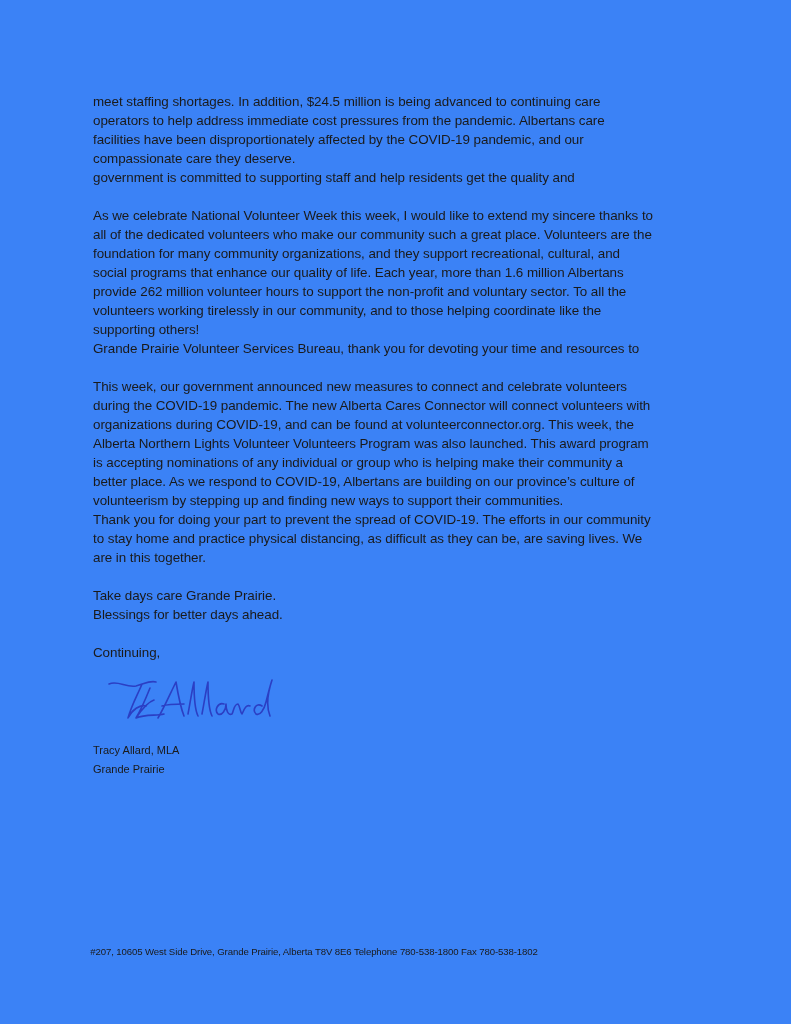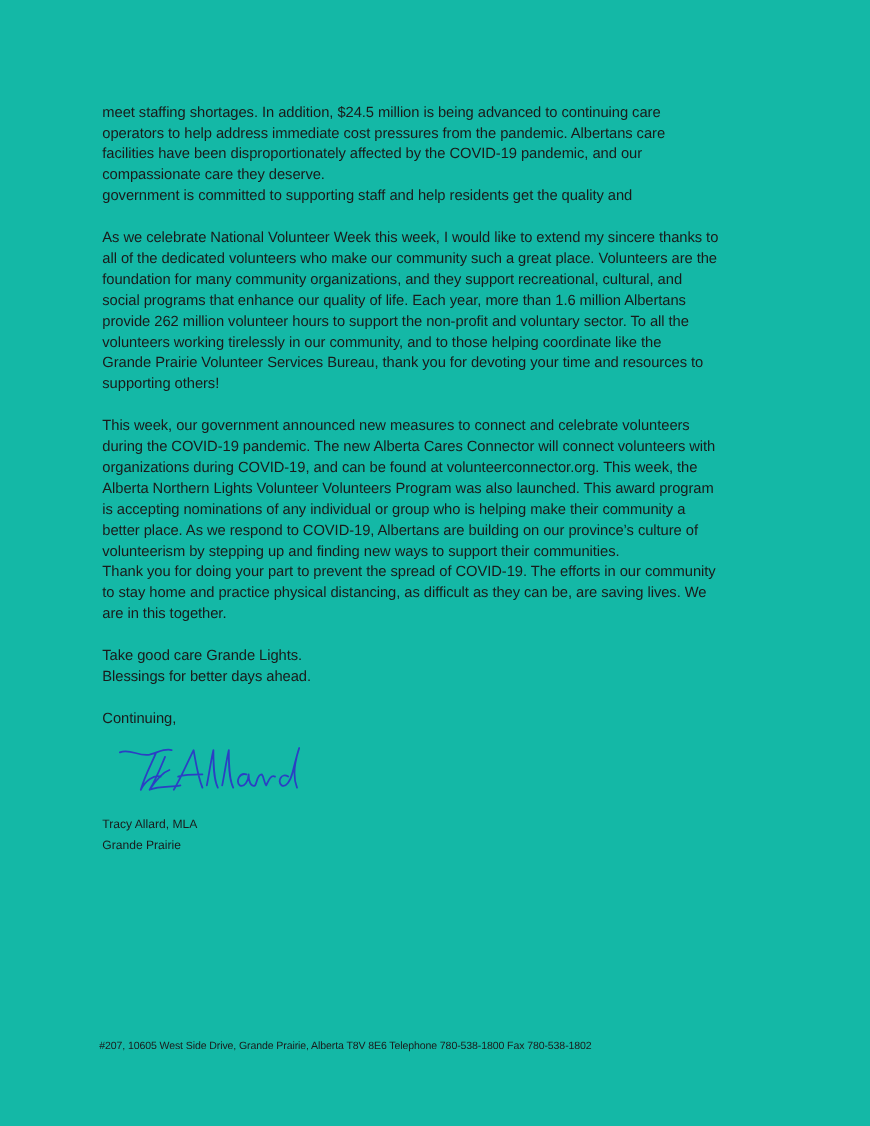"meet staffing shortages. In addition," .page { background: #14b8a6 -> #3b82f6 }
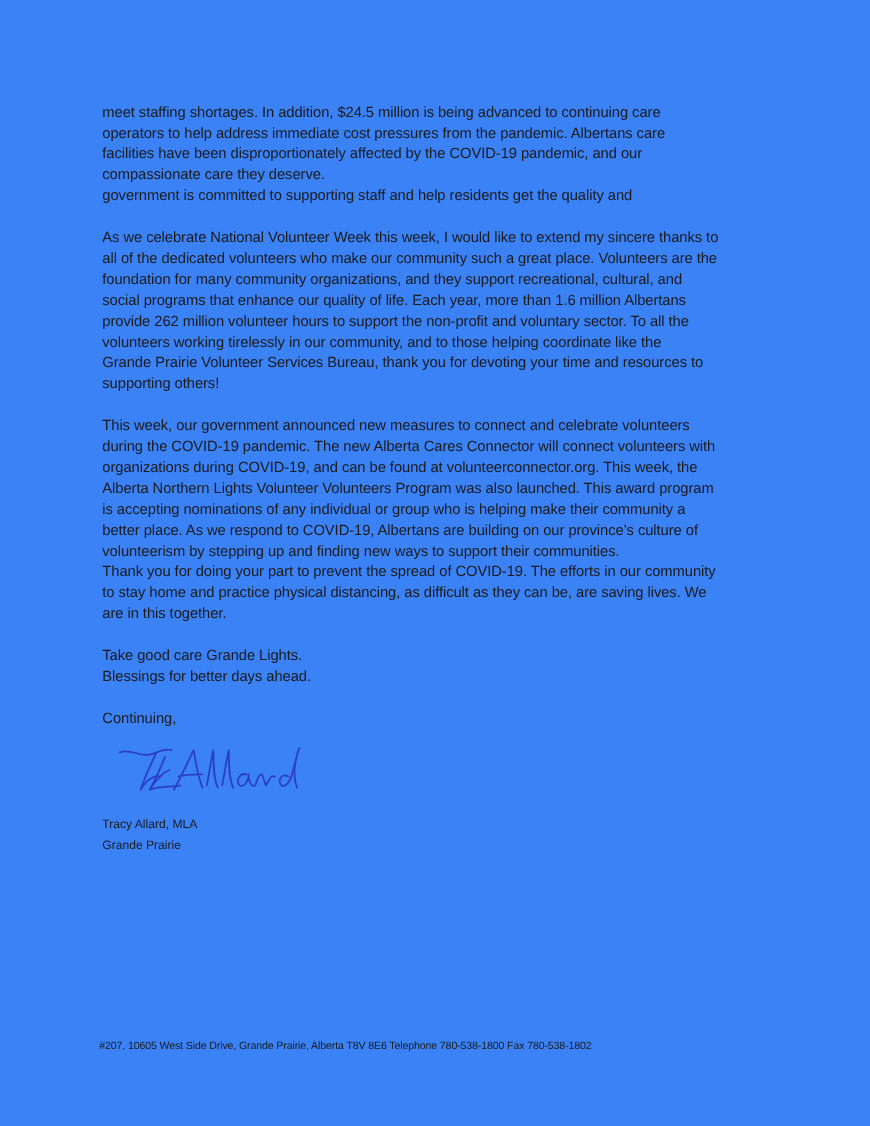"Grande Prairie Volunteer Services" span.line { order: before "supporting others!" -> after "supporting others!" }
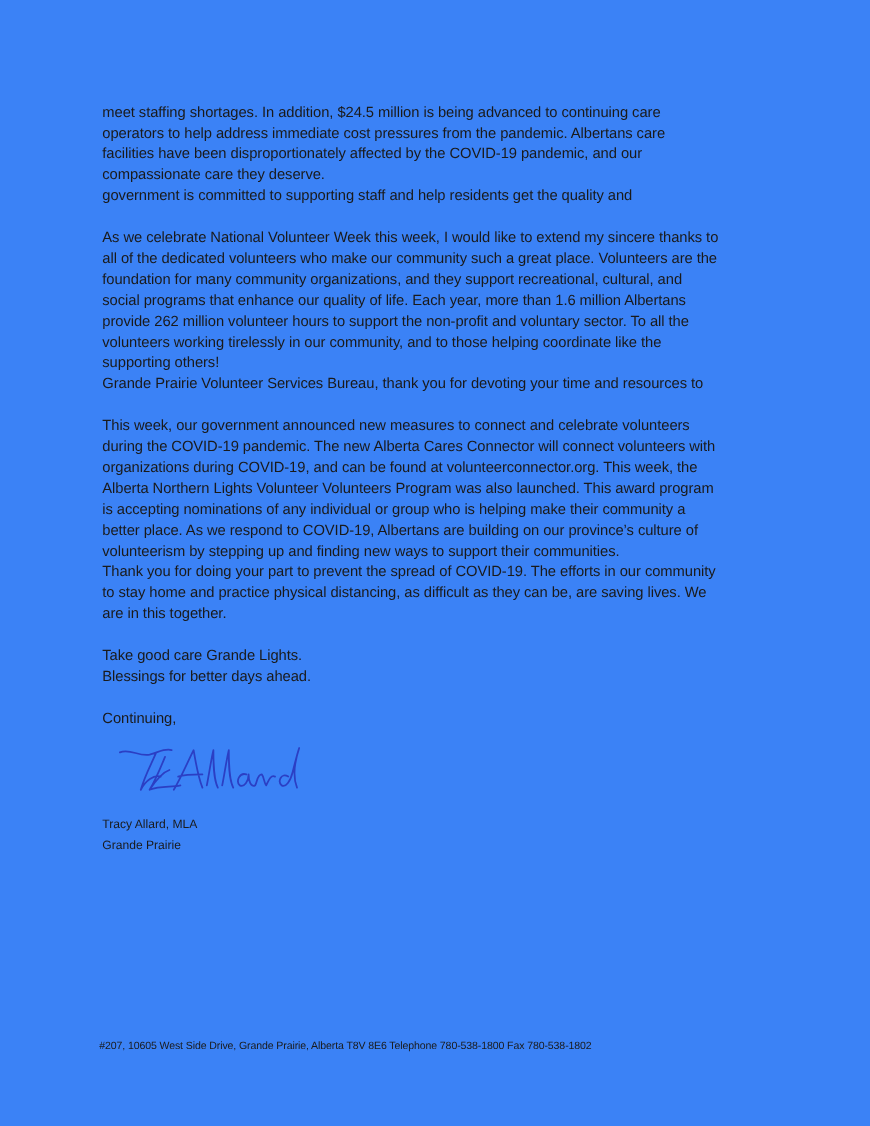"Take good care Grande Lights." span.line { text: good care Grande Lights -> days care Grande Prairie }
